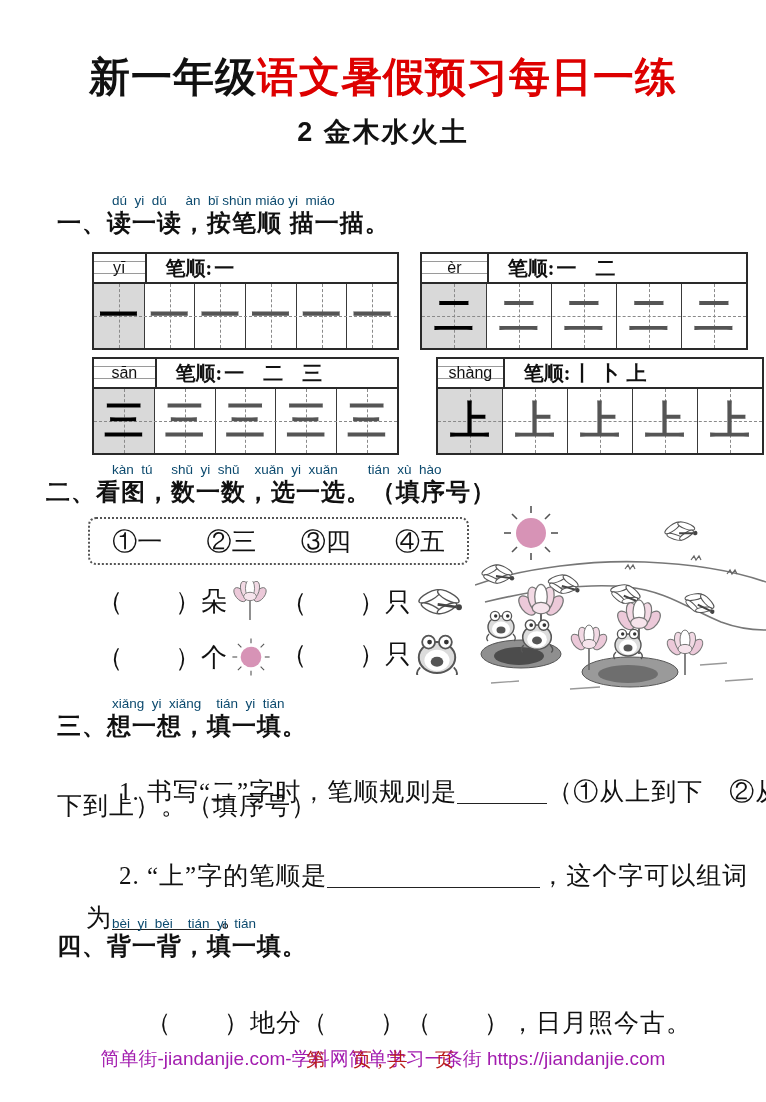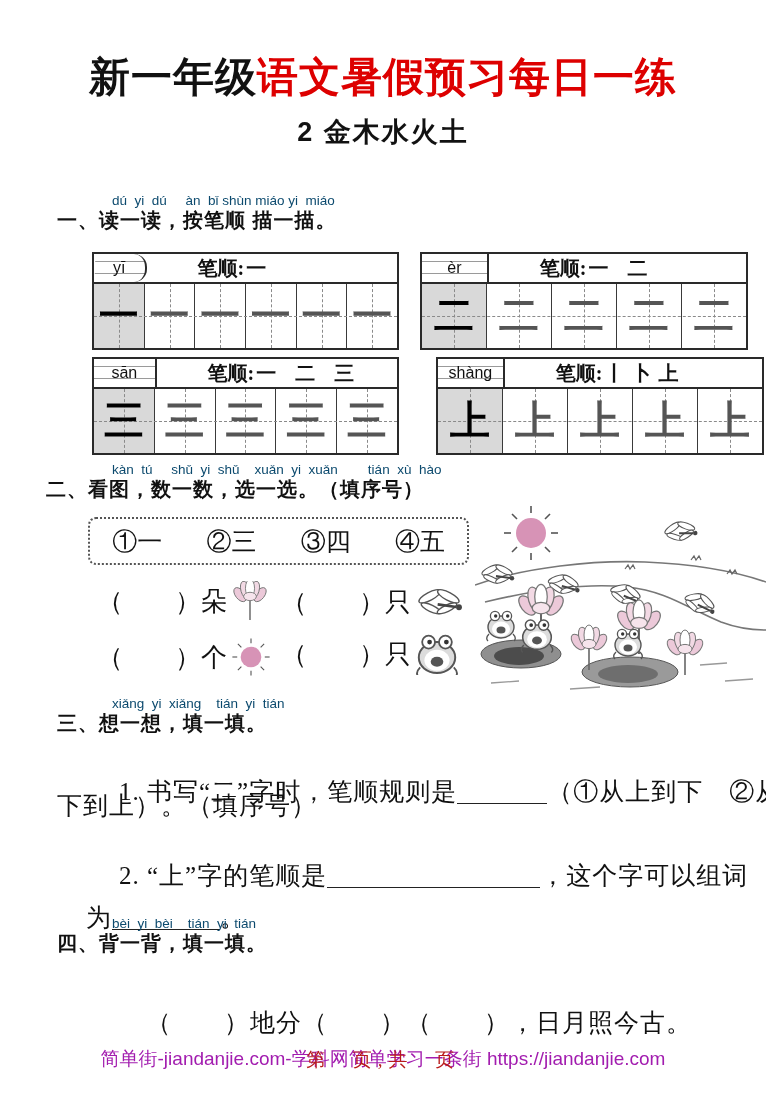"一、读一读，按笔顺 描一描。" .sec-heading { font-size: 20px -> 24px }
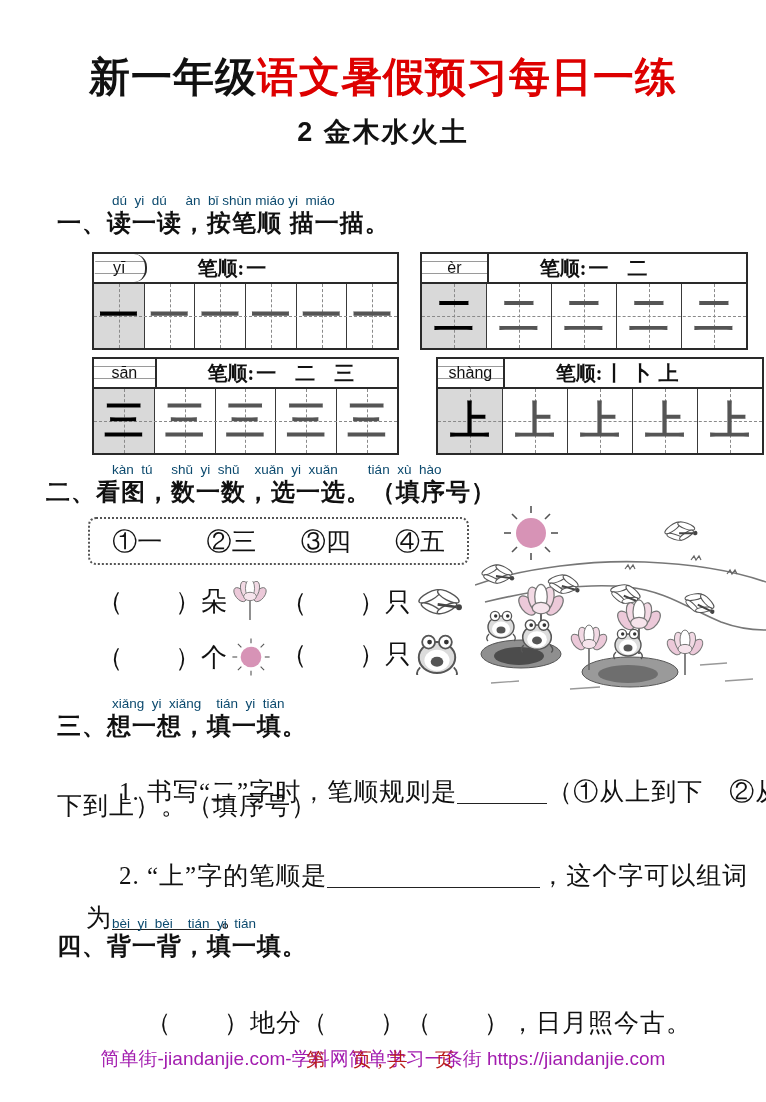"yī" .g6 .pybox { border-radius: 13px -> none }
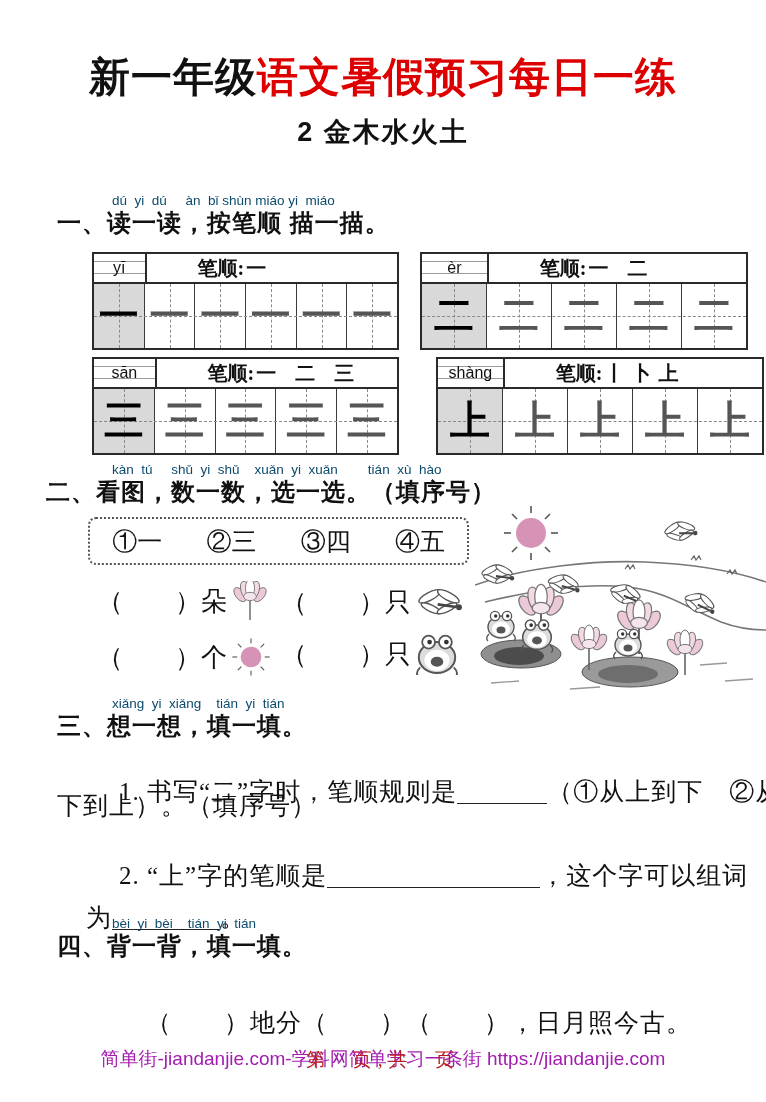"笔顺:" .strokebox { margin-left: 32px -> none }
